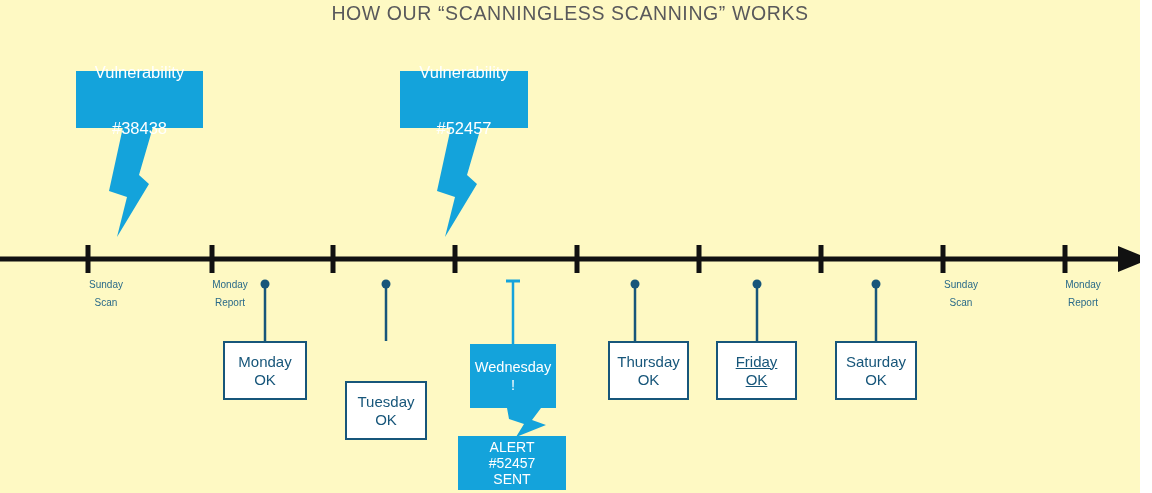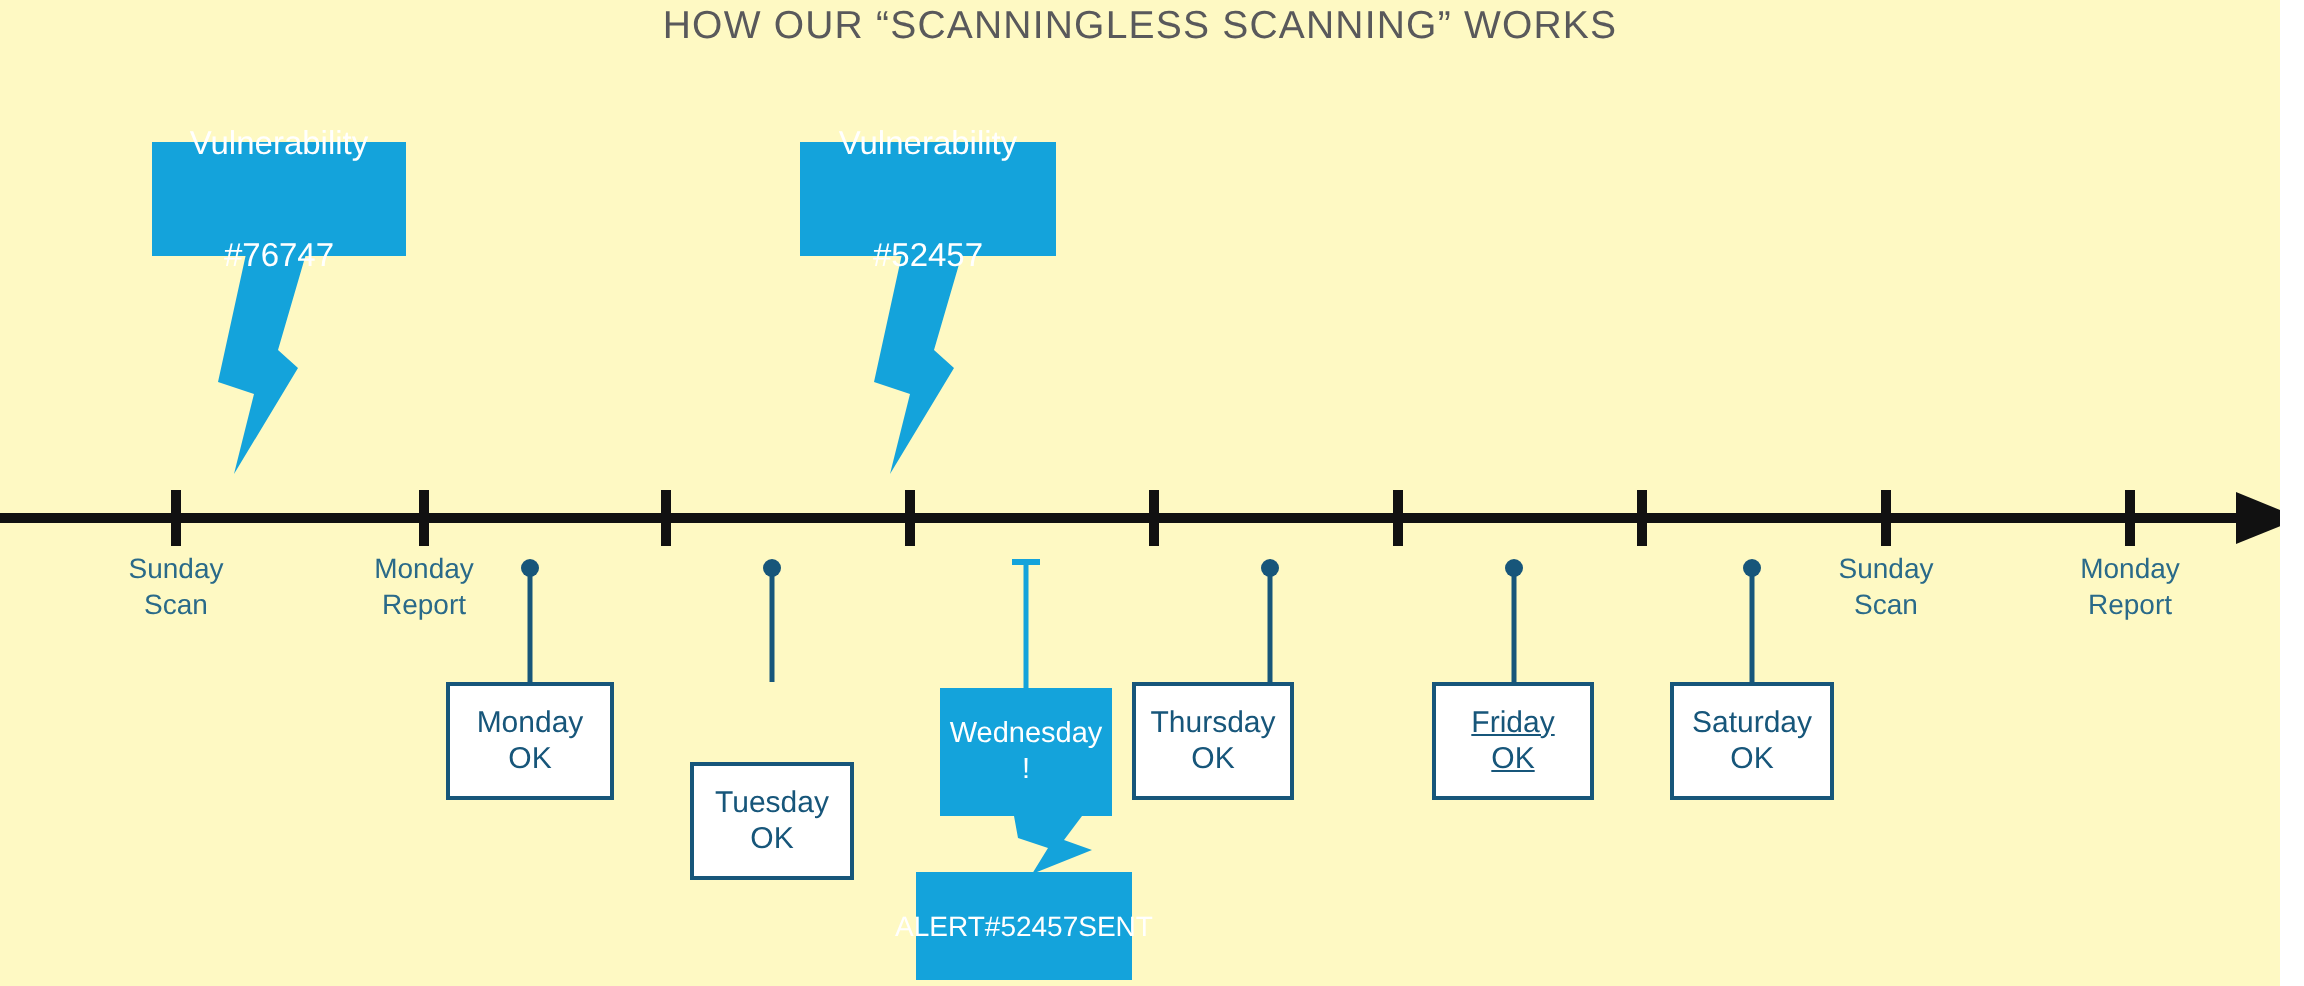"#76747" span.line { text: 76747 -> 38438 }
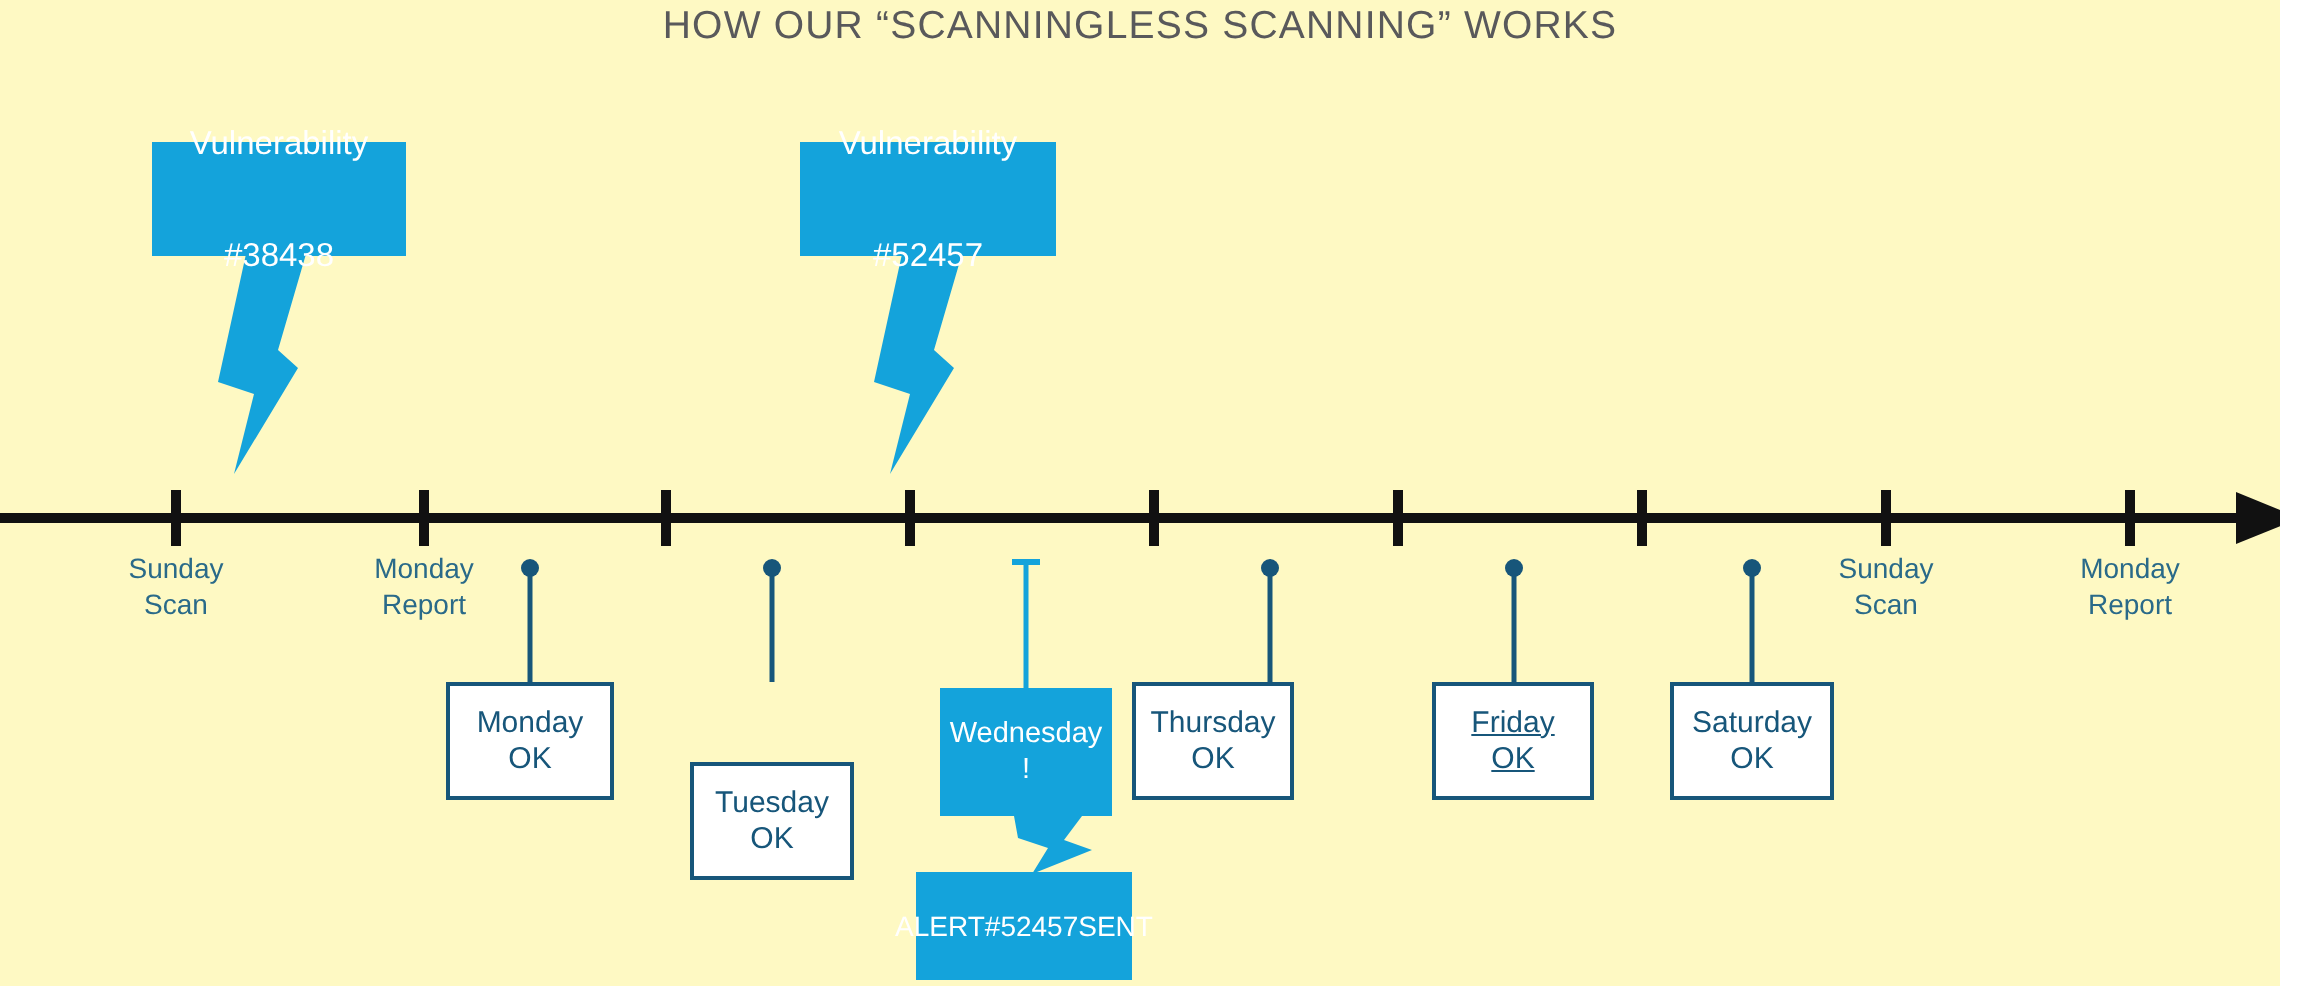"Sunday" .ticklabel { font-size: 14px -> 10px; margin-left: none -> 18px }
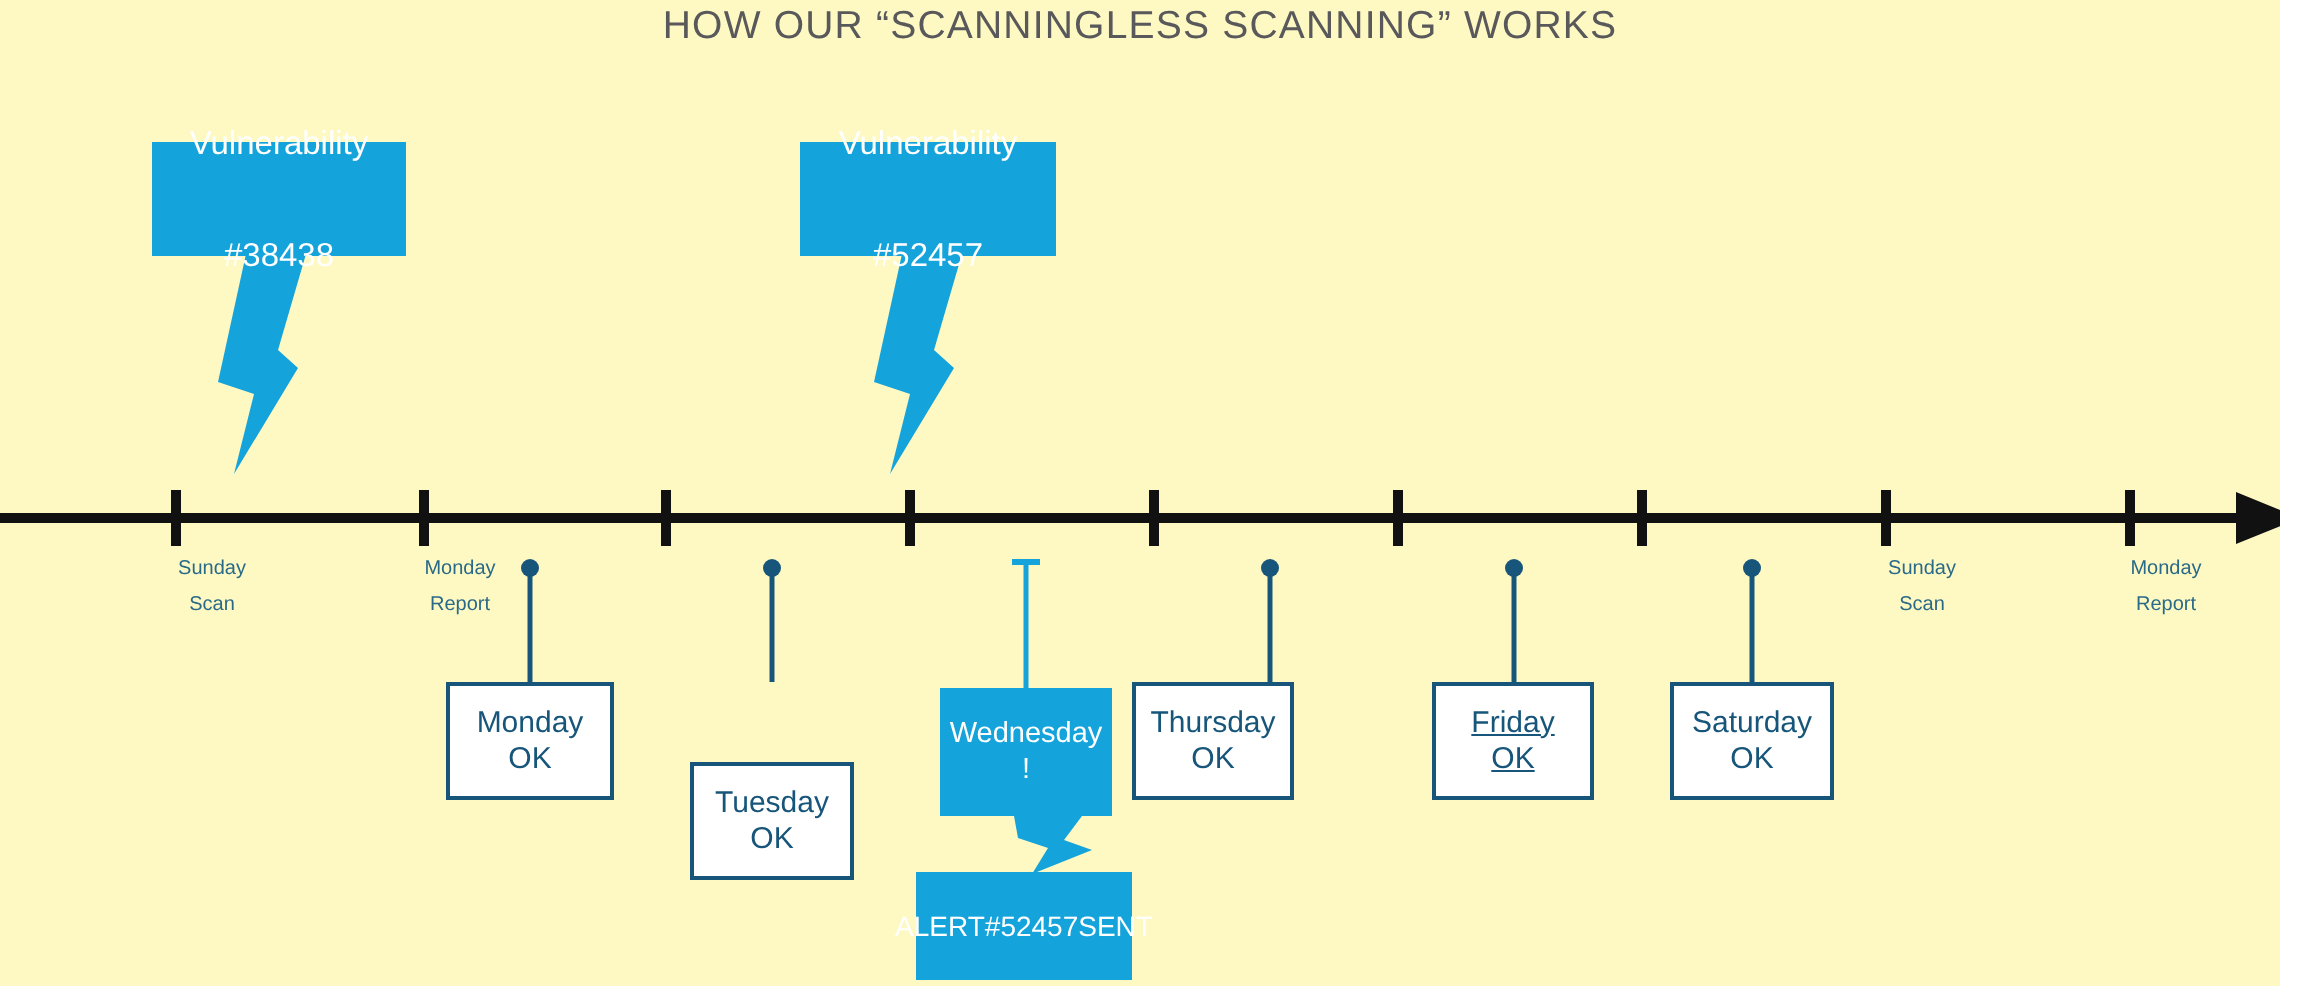"Thursday" div.daybox { left: 566px -> 608px }
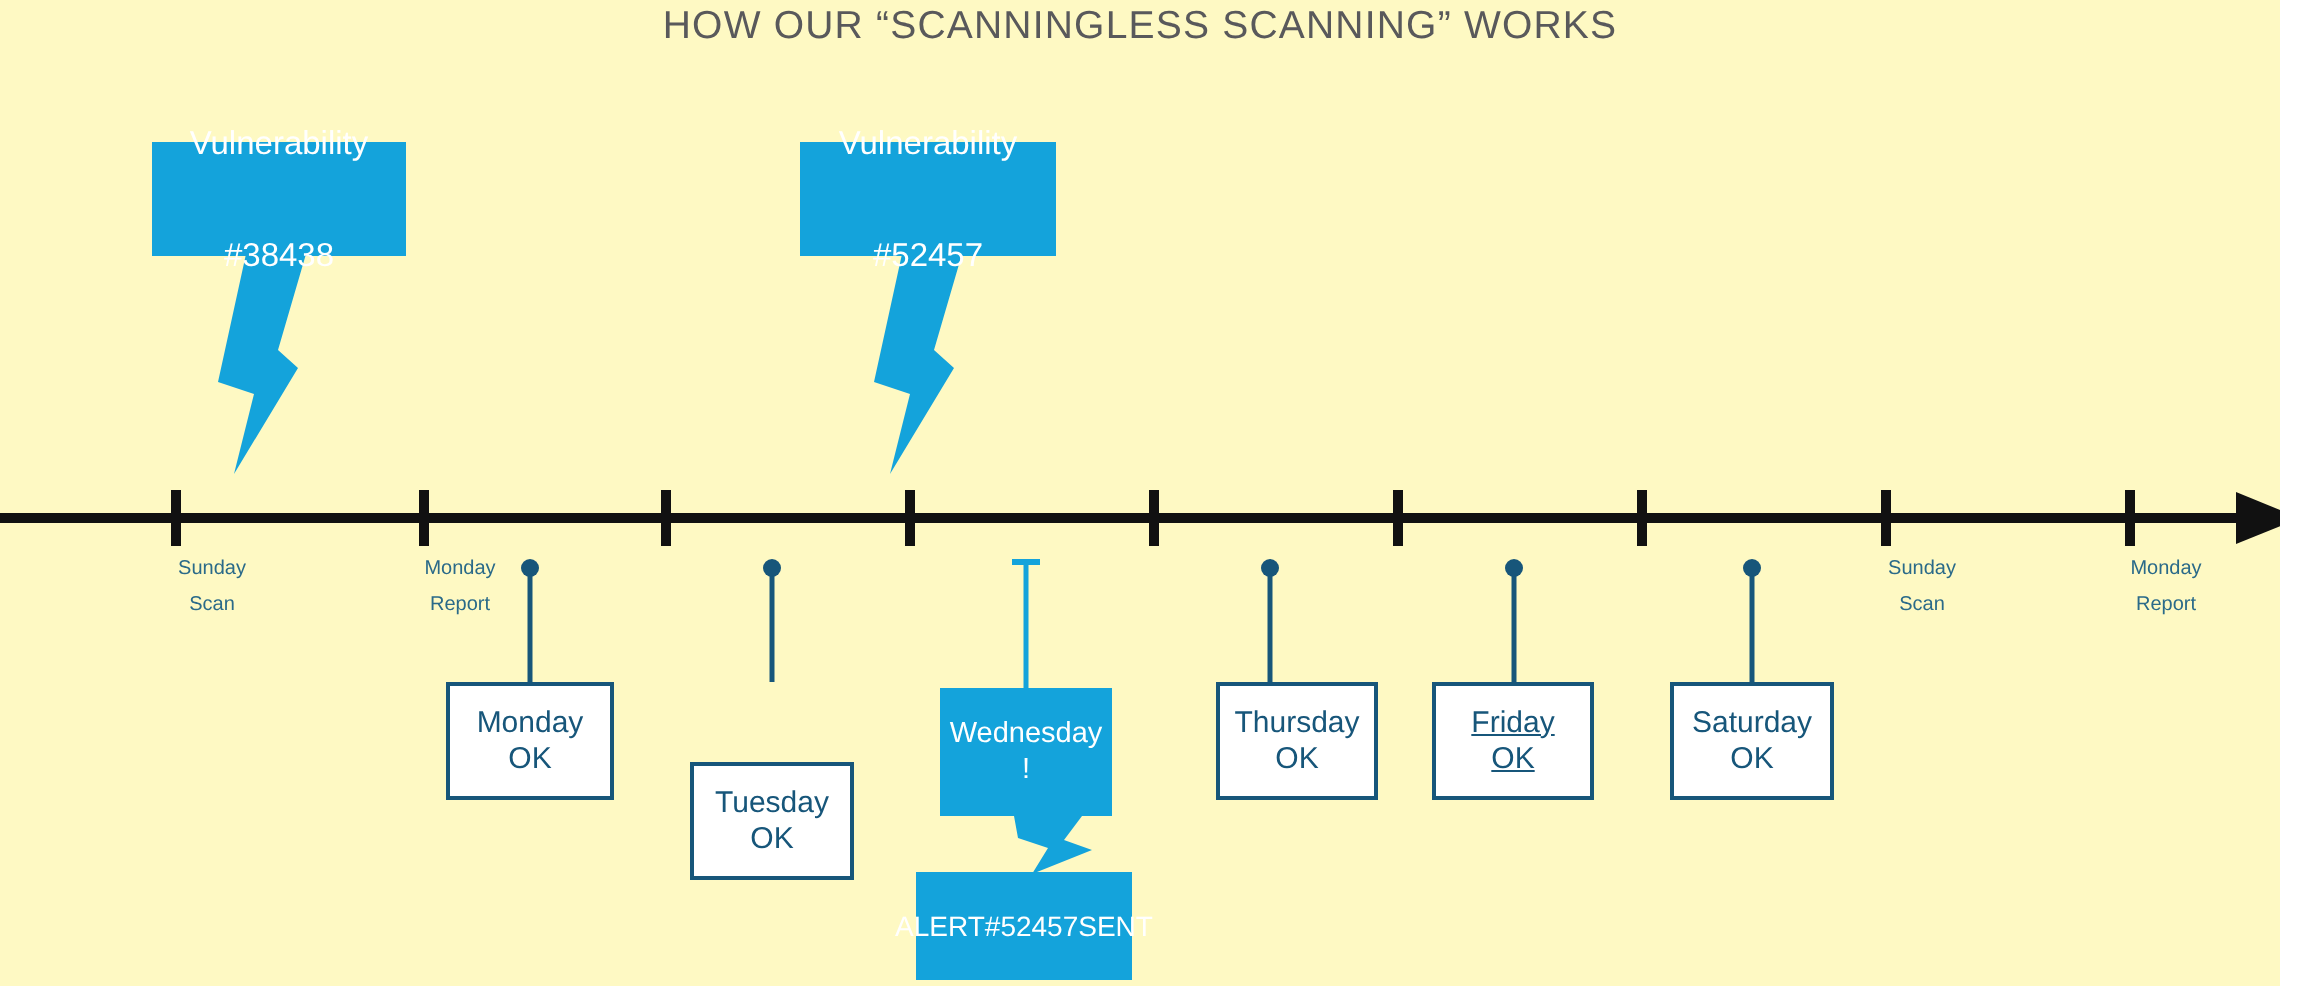"ALERT" .alertbox { flex-direction: row -> column }
